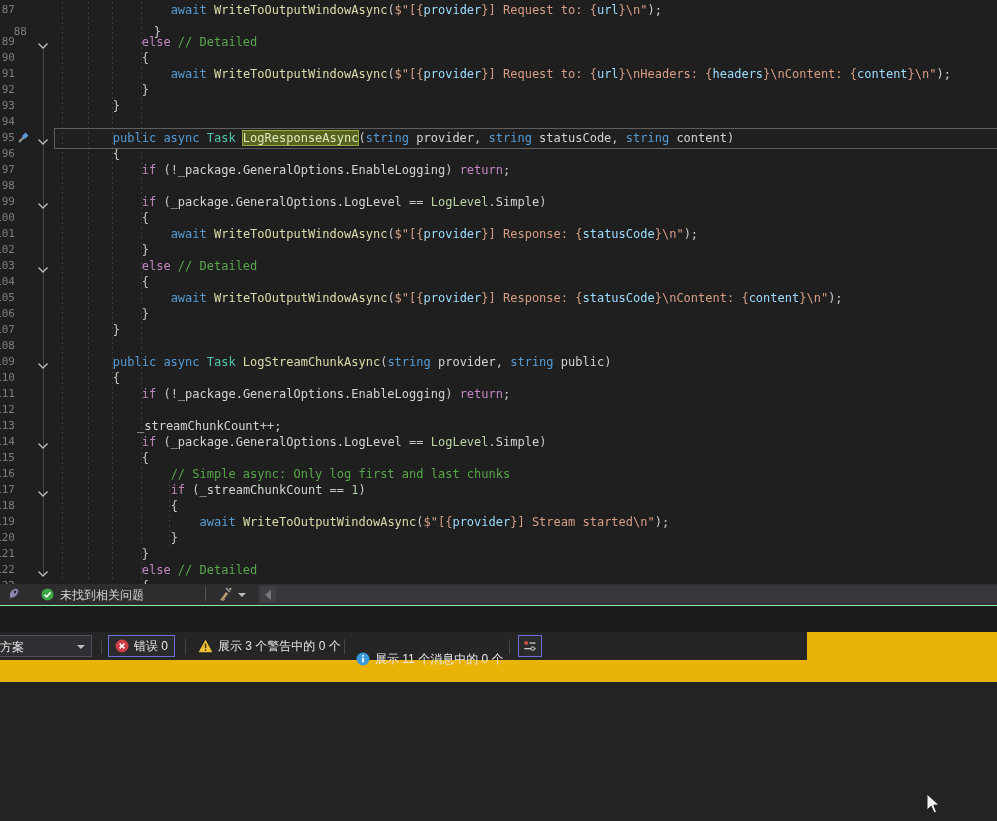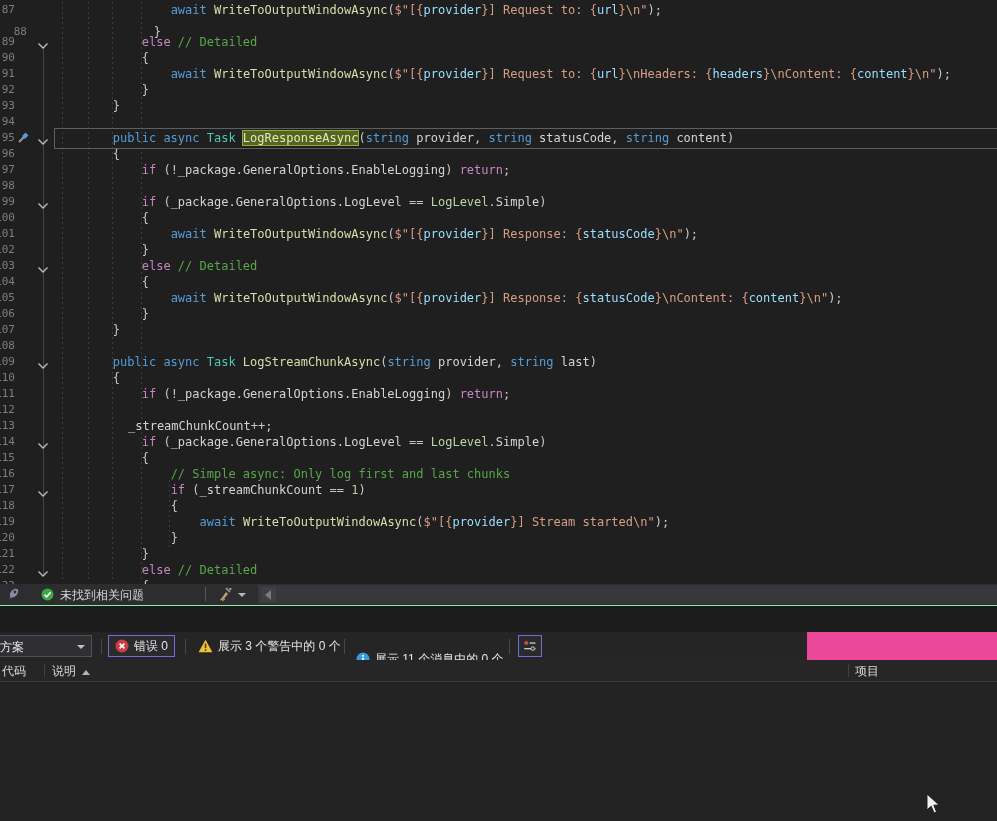"87" #stage { background: #ec4899 -> #eab308 }
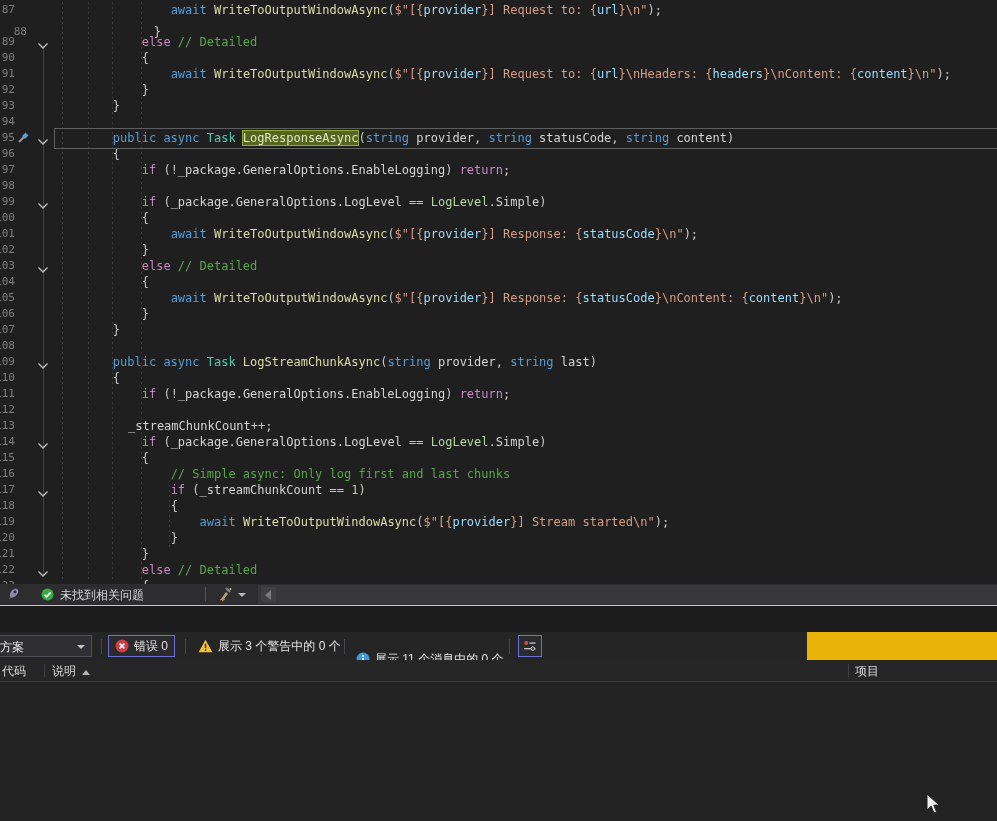"last" span.d { text: last -> public }
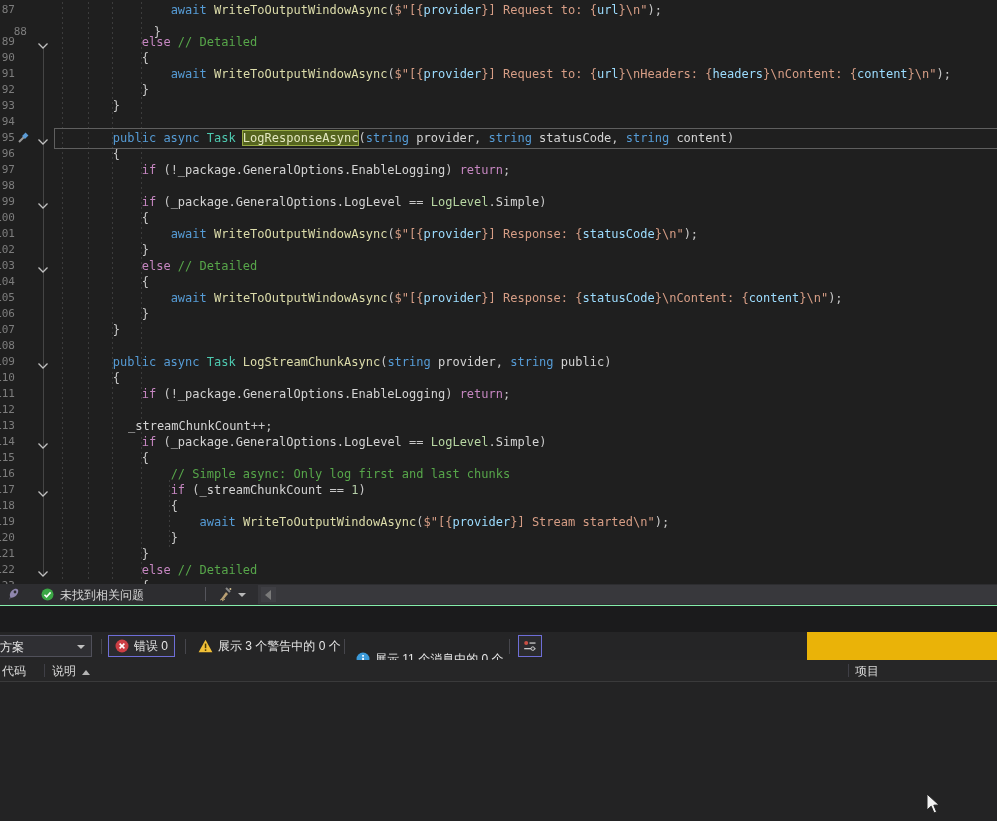"_streamChunkCount++;" span.codeline { left: 128px -> 137px }
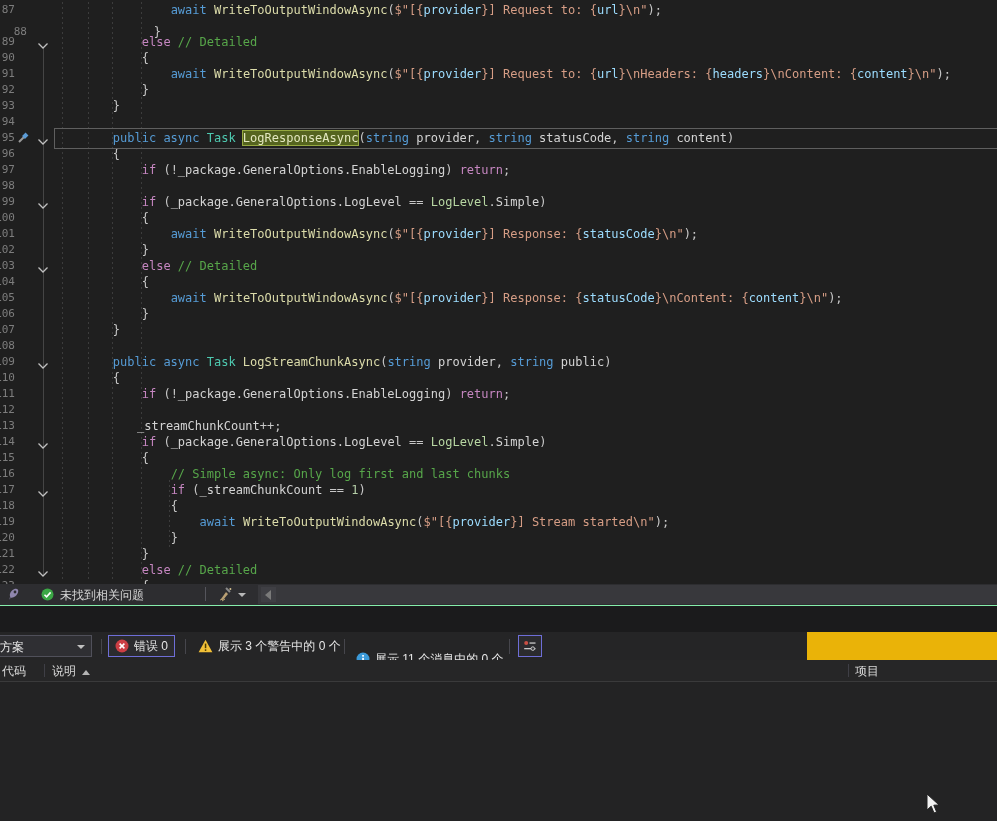"代码" div { html: <div> <span>代码</span> <span></span> <span><span>说明</span><span></span></span> <span></span> <span>项目</span> </div> -> none }
